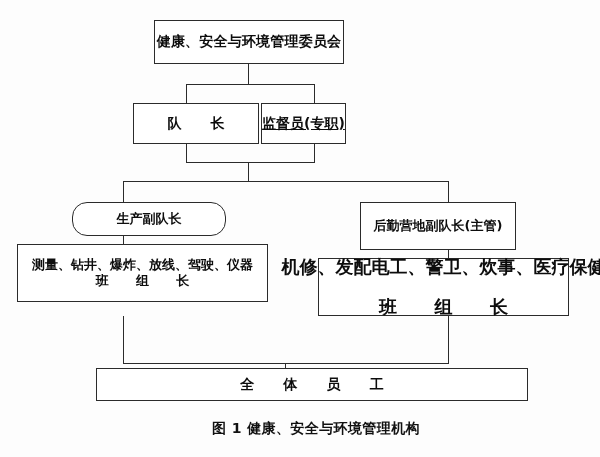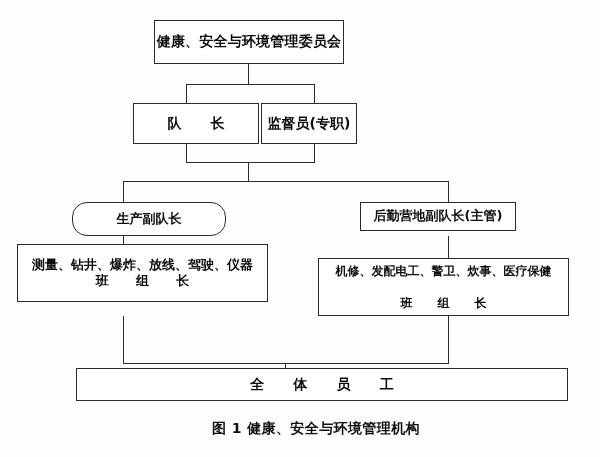"监督员(专职)" #node-supervisor { text-decoration: none -> underline; width: 96px -> 85px }
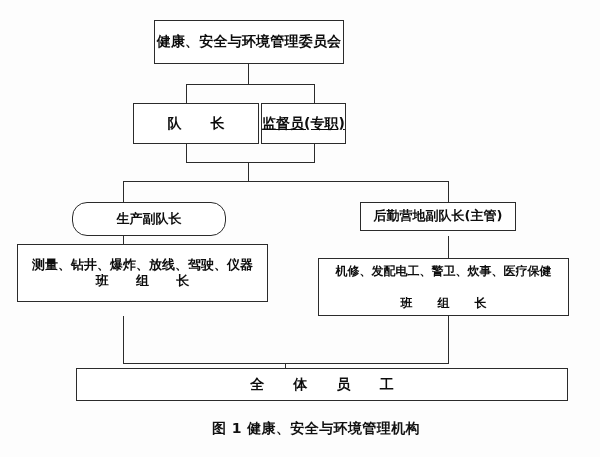"后勤营地副队长(主管)" #node-logistics-deputy { height: 29px -> 48px }
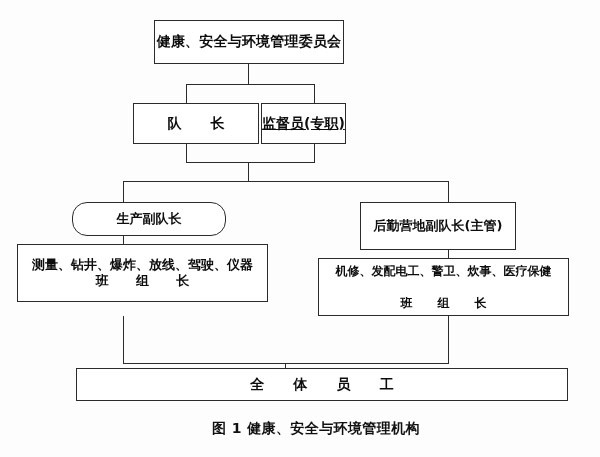"机修、发配电工、警卫、炊事、医疗保健" #node-support-teams { font-size: 12px -> 18px }
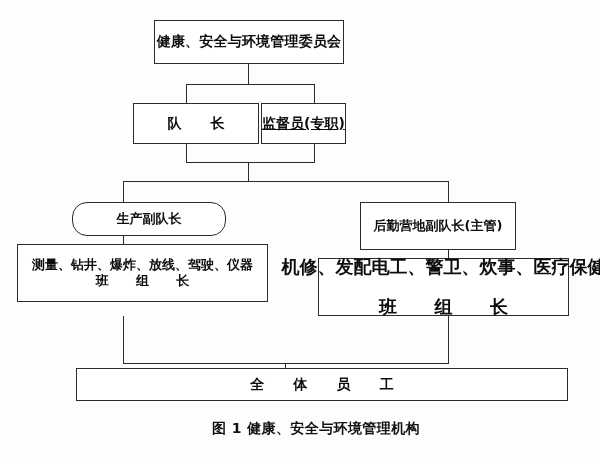"全 体 员 工" #node-all-staff { left: 76px -> 96px; width: 492px -> 432px }
